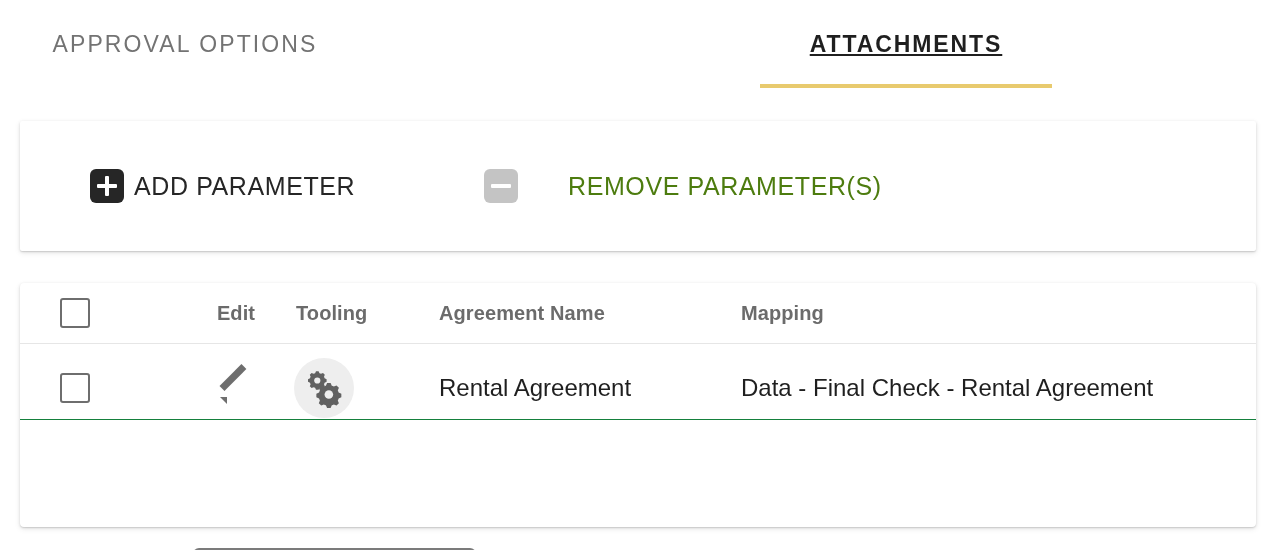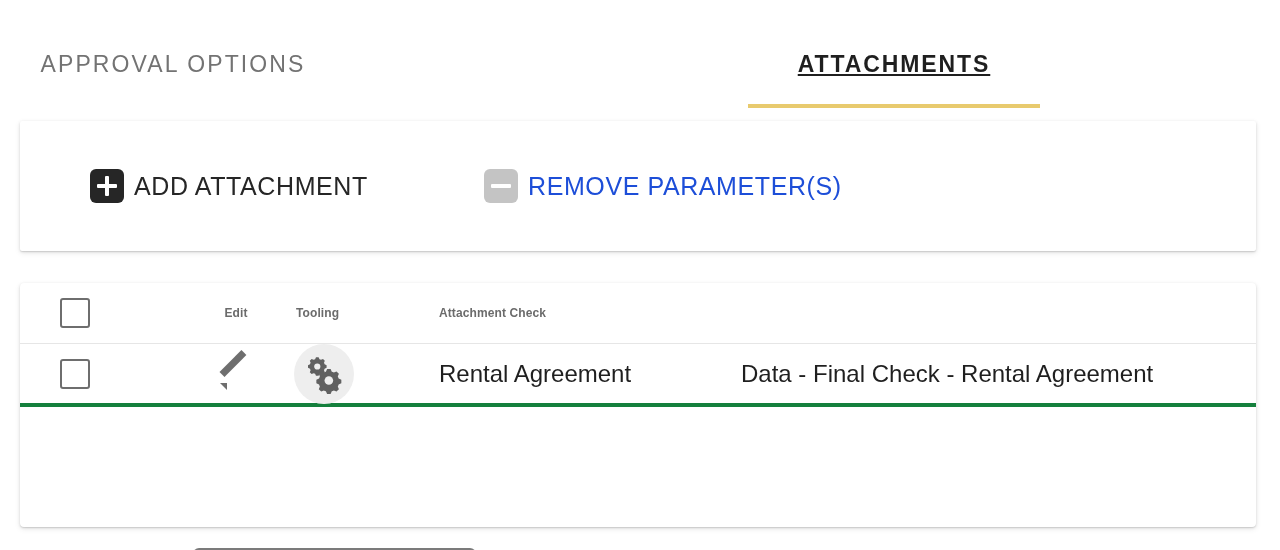"APPROVAL OPTIONS" .tabbar { left: 0 -> 12px; margin-top: 20px -> none }
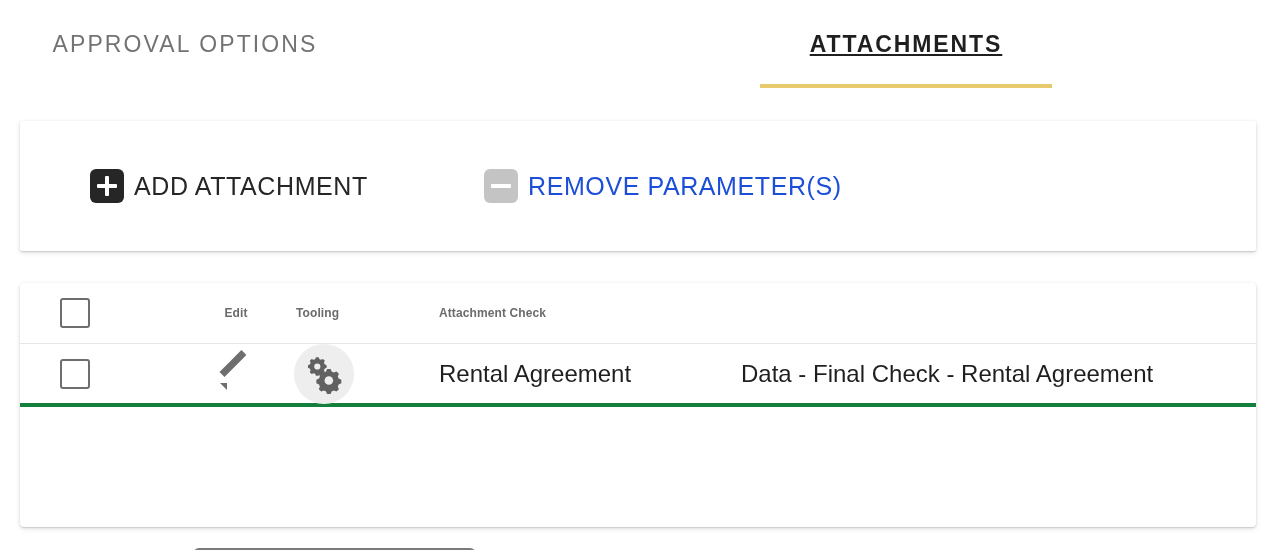"ADD ATTACHMENT" span.action-label { text: ATTACHMENT -> PARAMETER }
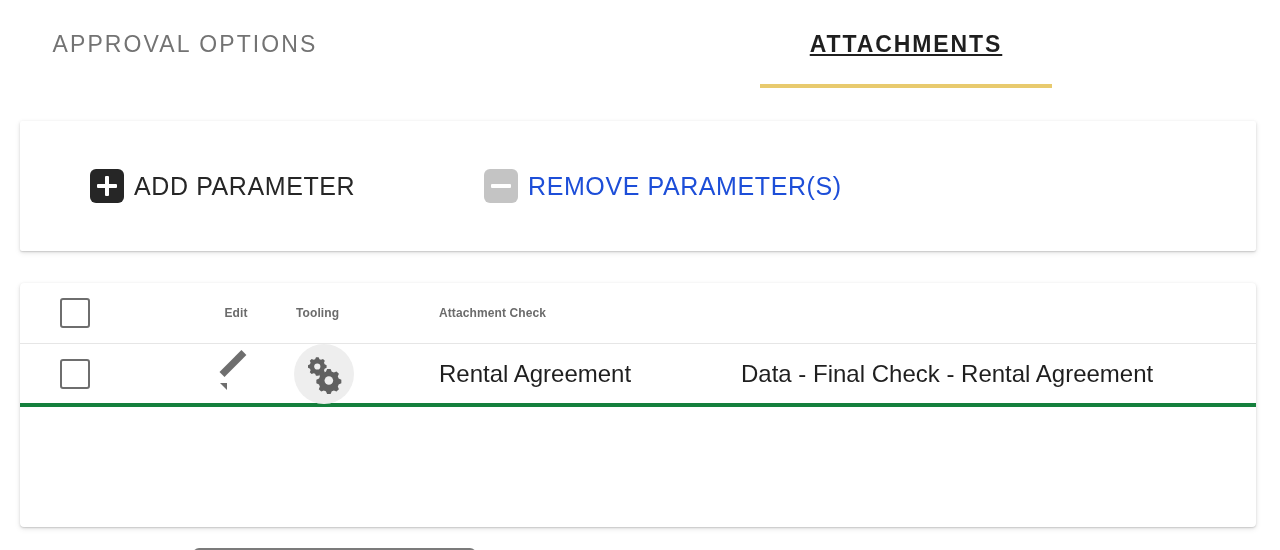"REMOVE PARAMETER(S)" .action.disabled .action-label { color: #1d4ed8 -> #4d7c0f; margin-left: none -> 40px }
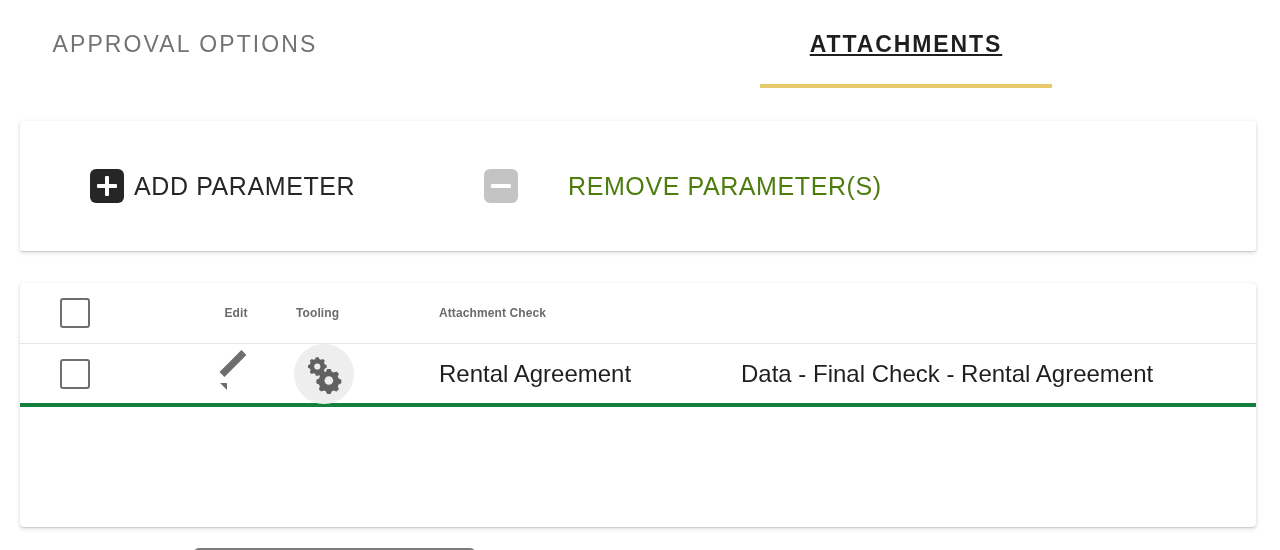"Edit" .th { font-size: 12px -> 20px }
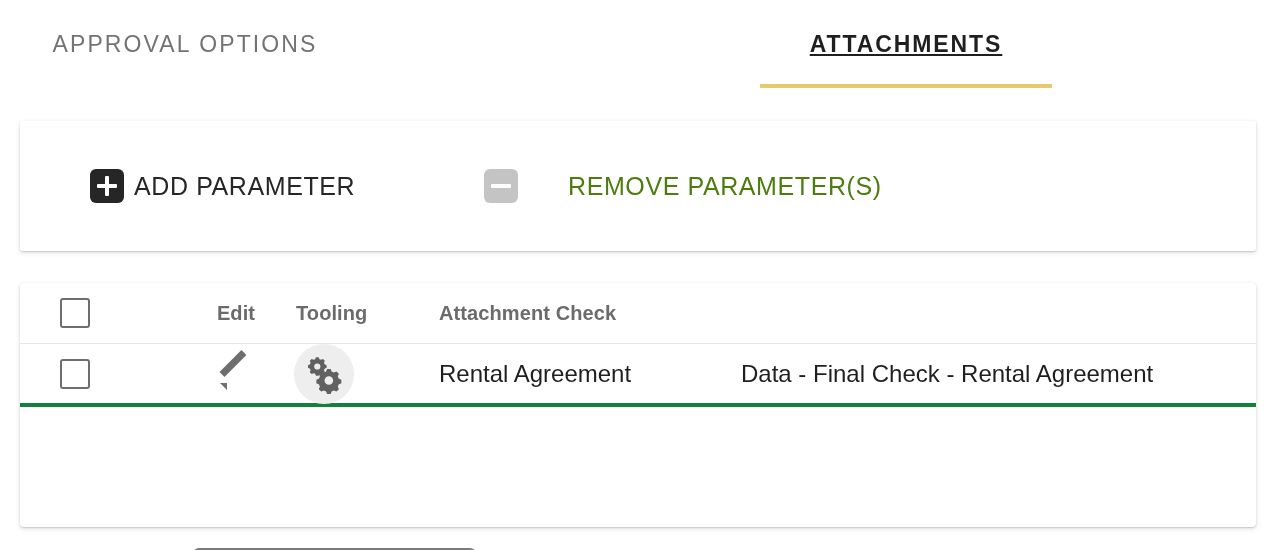"Attachment Check" span.th { text: Attachment Check -> Agreement Name }
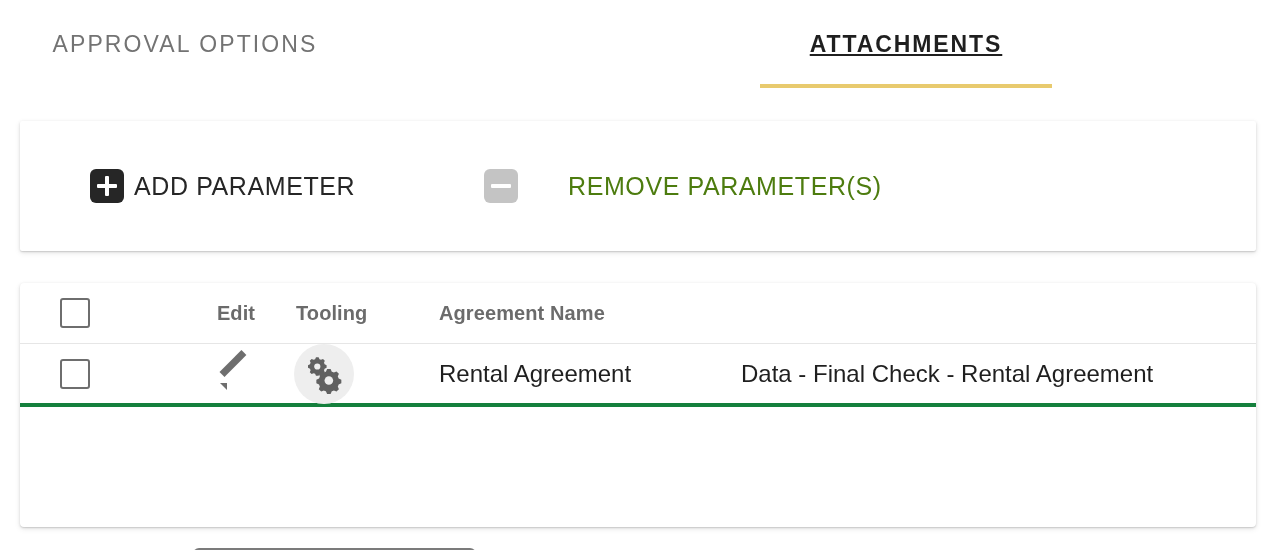"Mapping" div.cell { html: none -> <div> <span>Mapping</span> </div> }
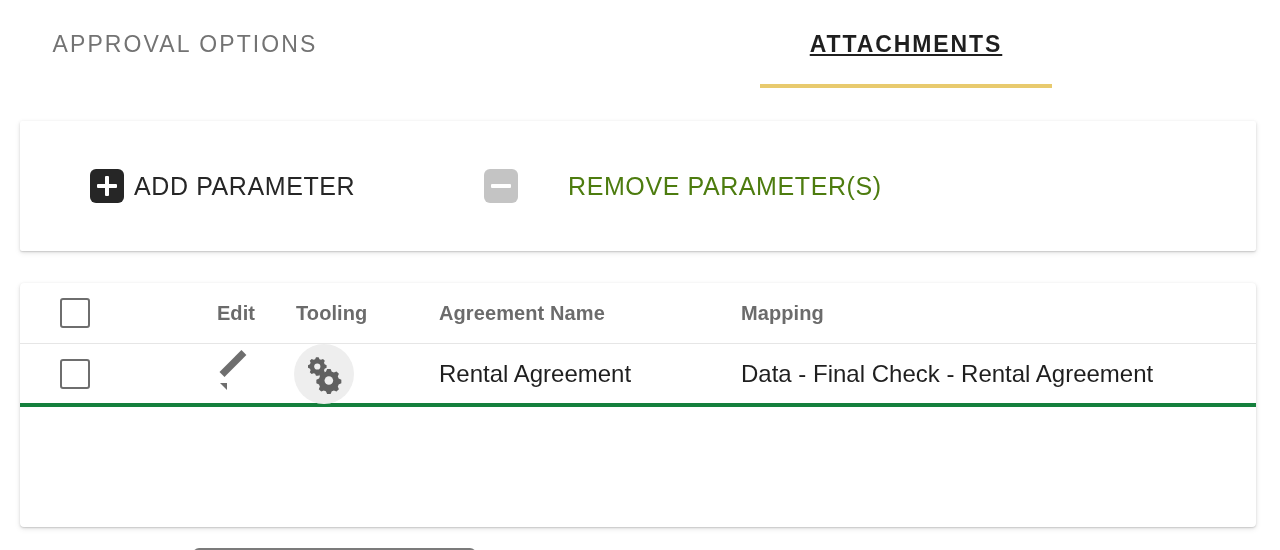"Rental Agreement" .table-row { border-bottom: 4px solid #15803d -> 1px solid #15803d; top: 61px -> 74px }
